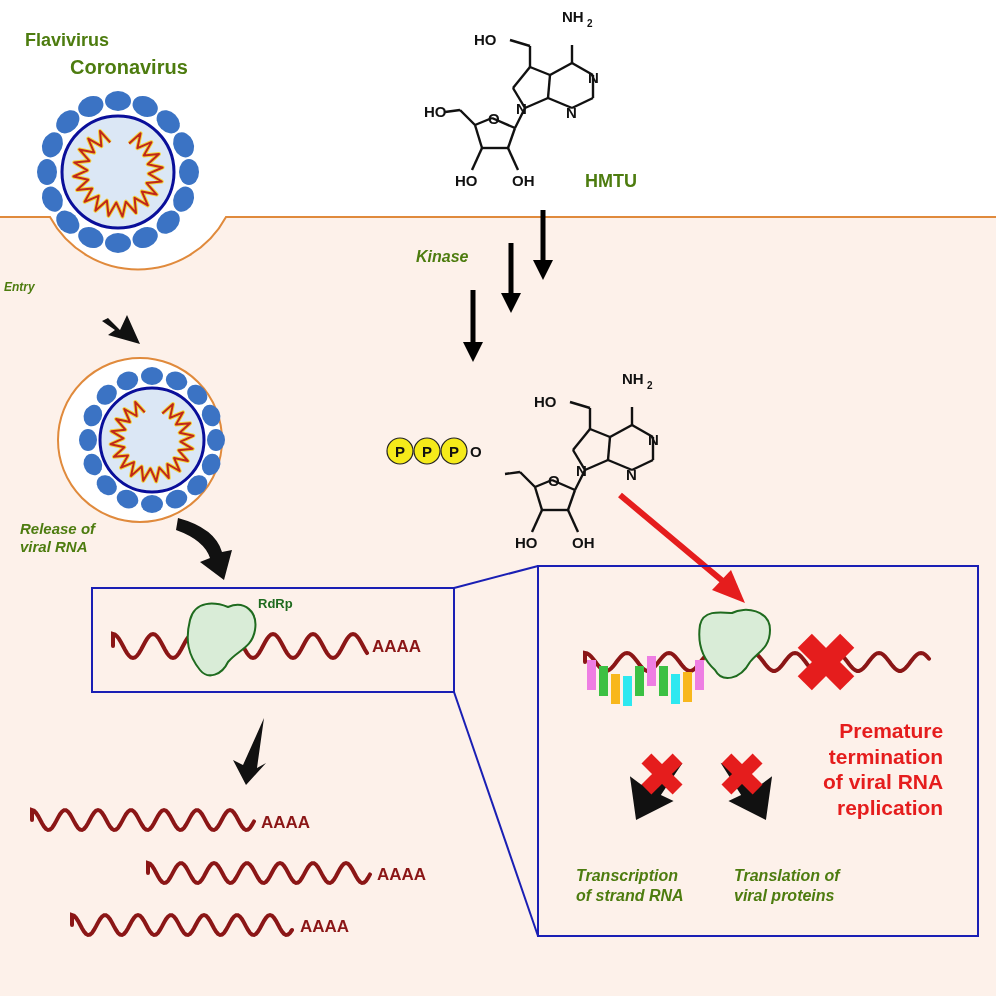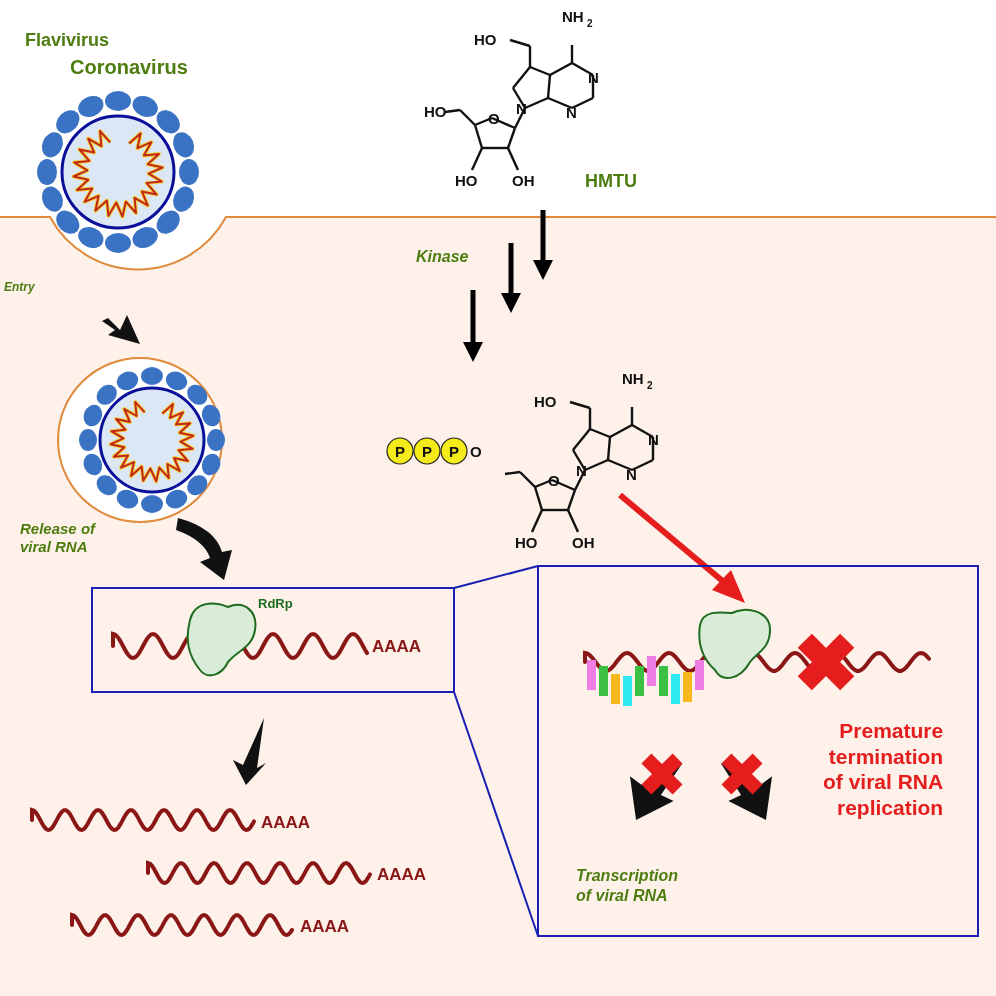"Transcription" div.lbl { text: viral -> strand }
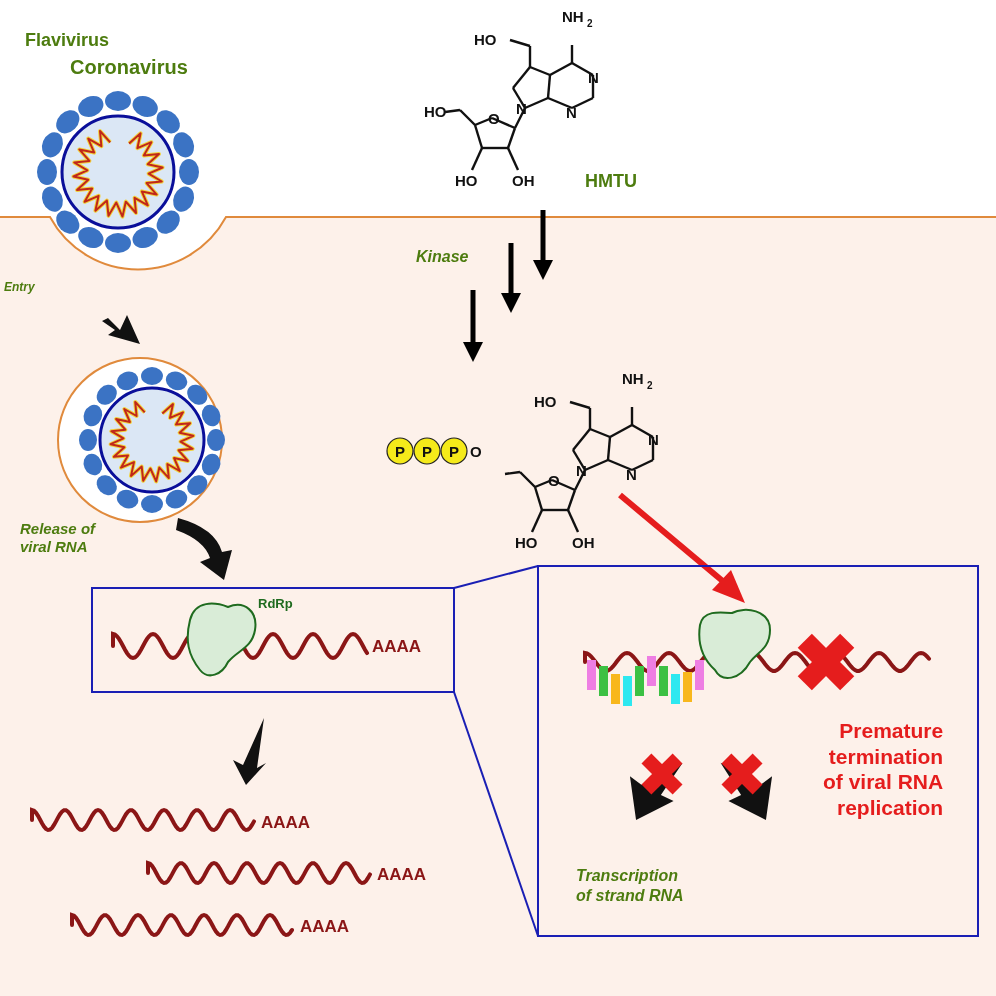"Translation of" div.lbl { html: none -> <div>Translation of viral proteins</div> }
